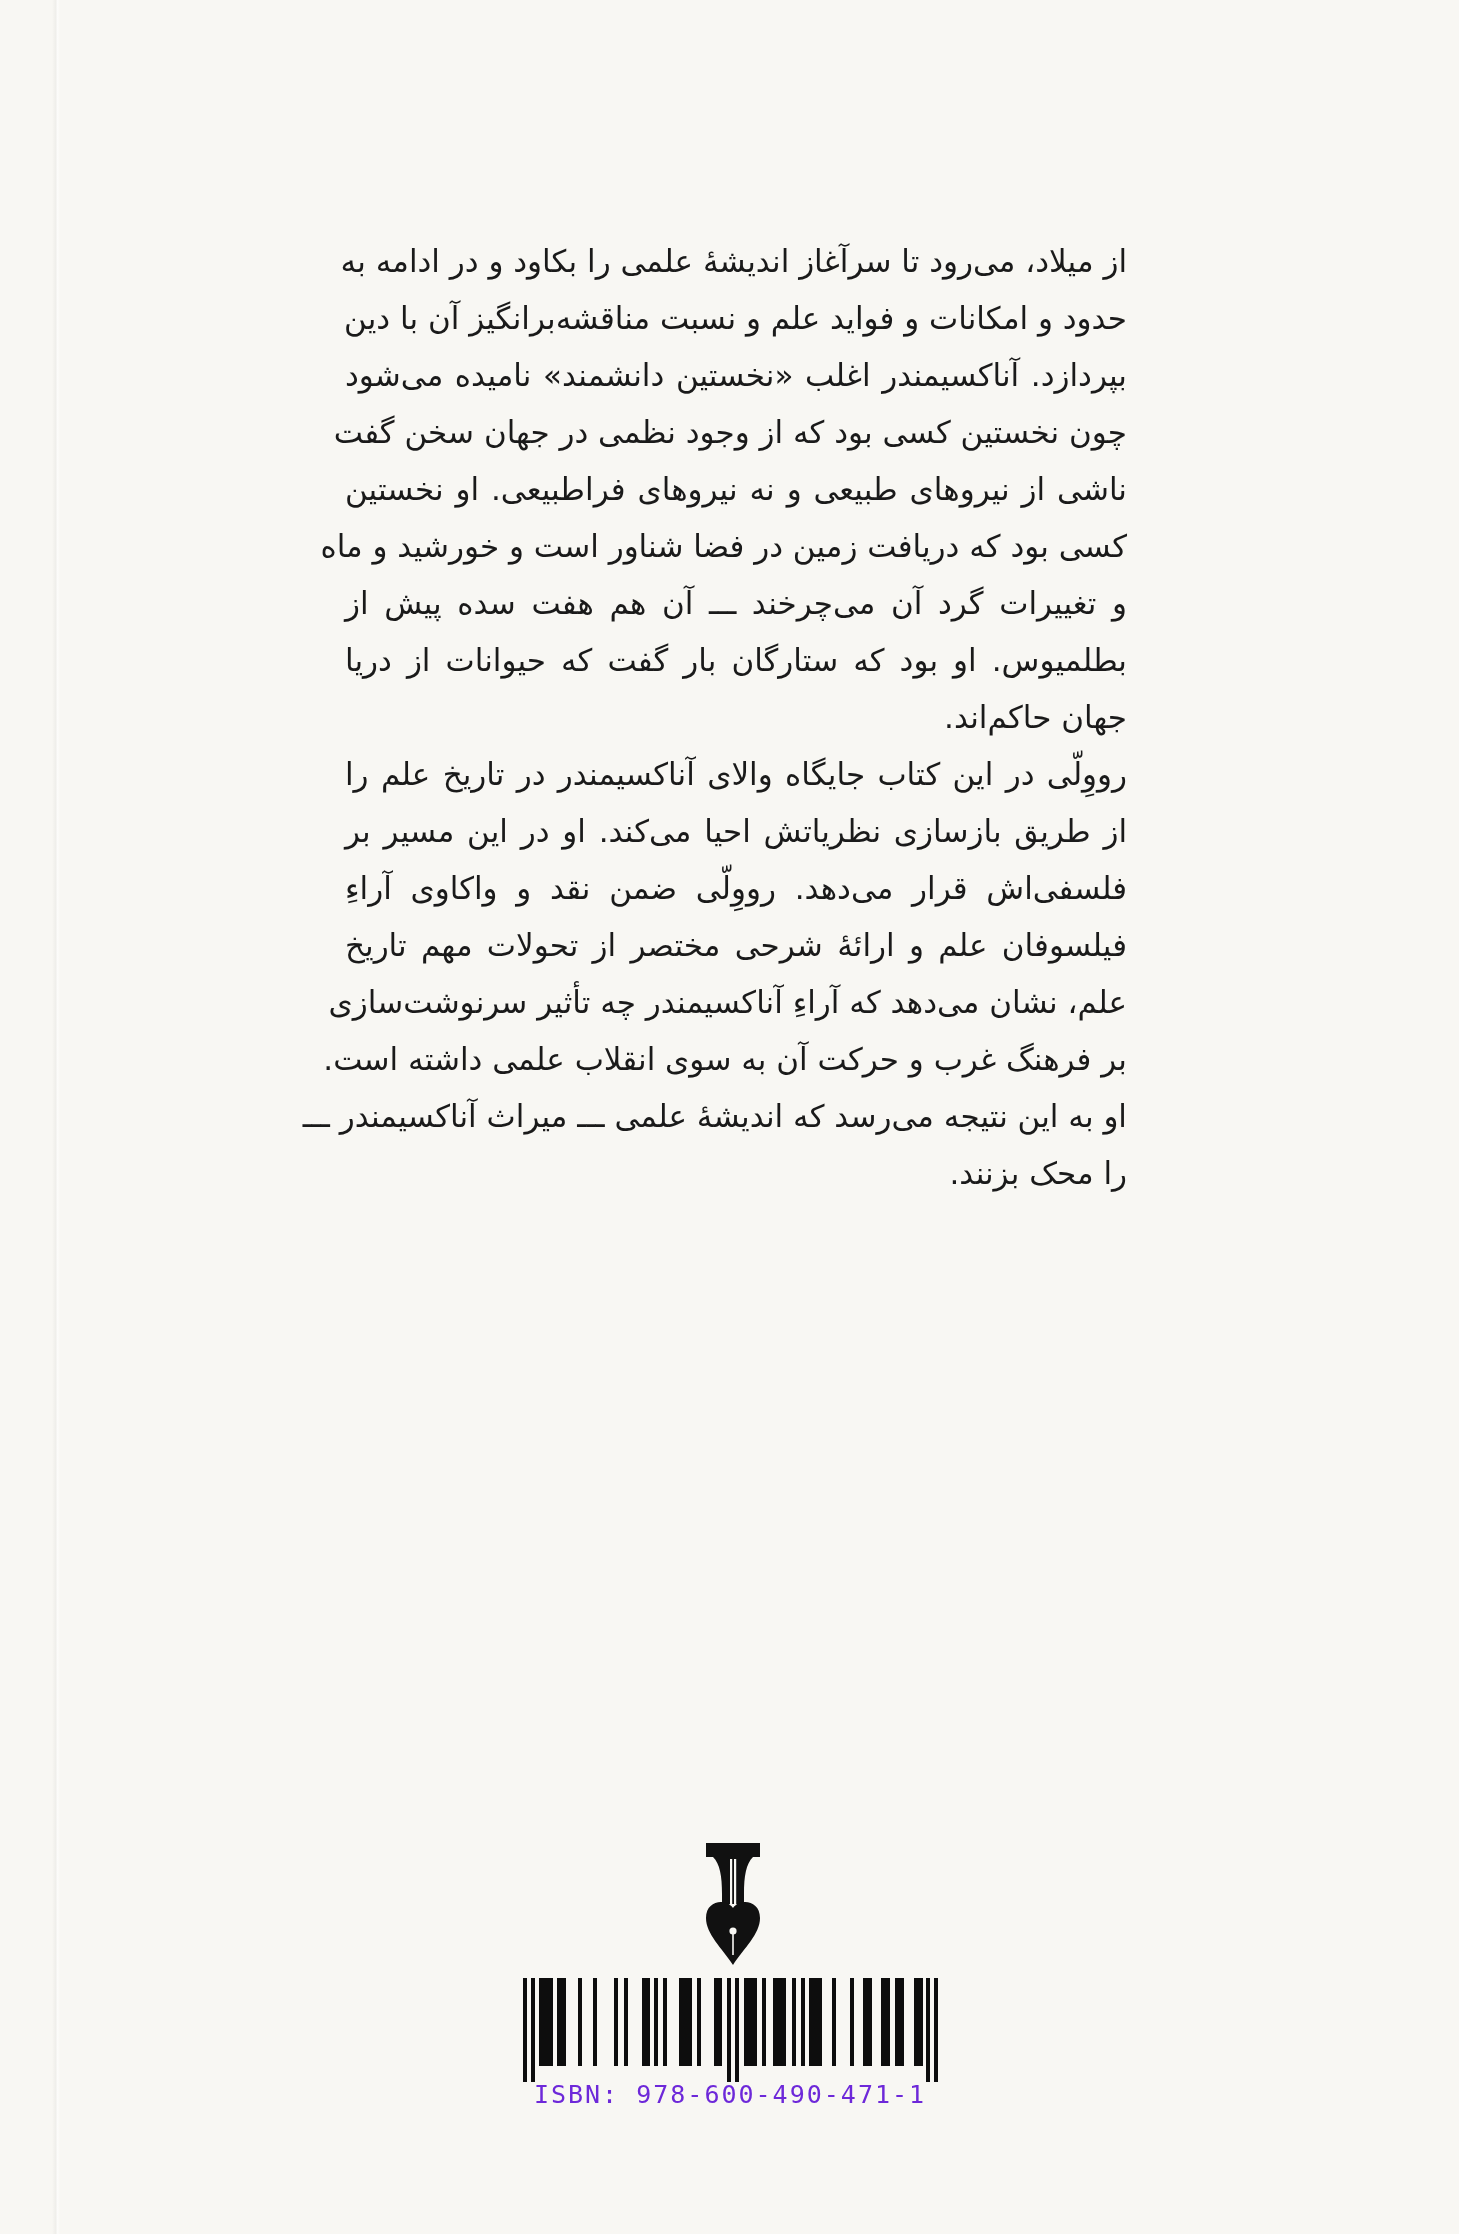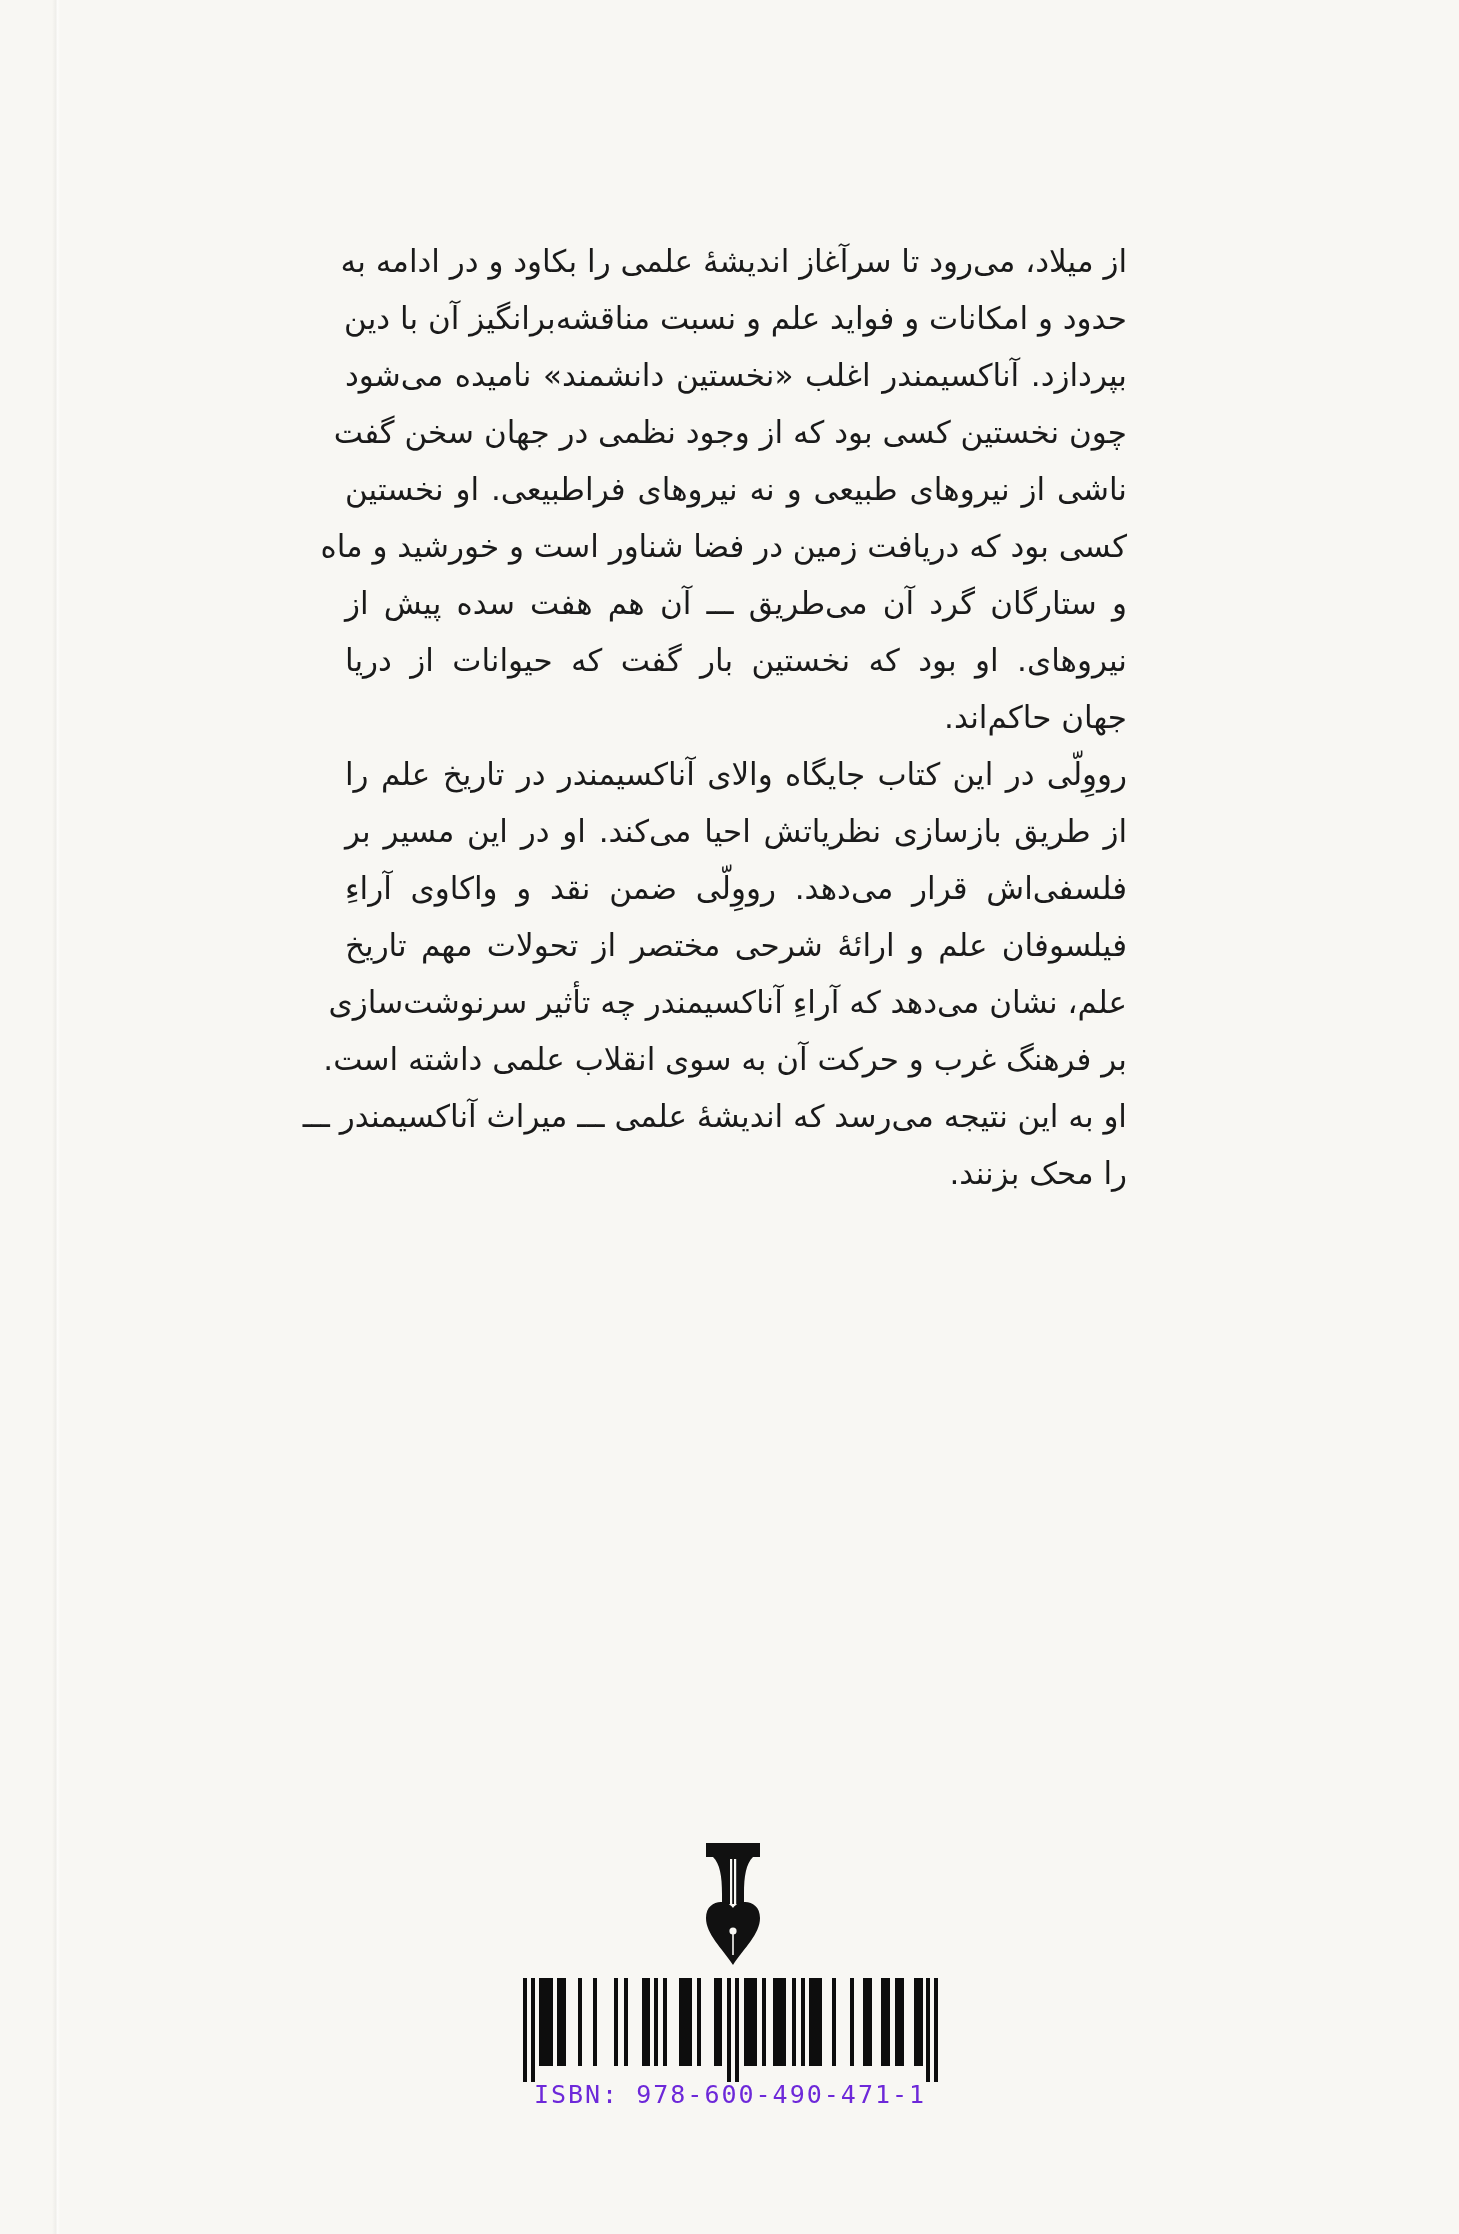"و ستارگان گرد آن می‌طریق" span.line { text: ستارگان گرد آن می‌طریق -> تغییرات گرد آن می‌چرخند }
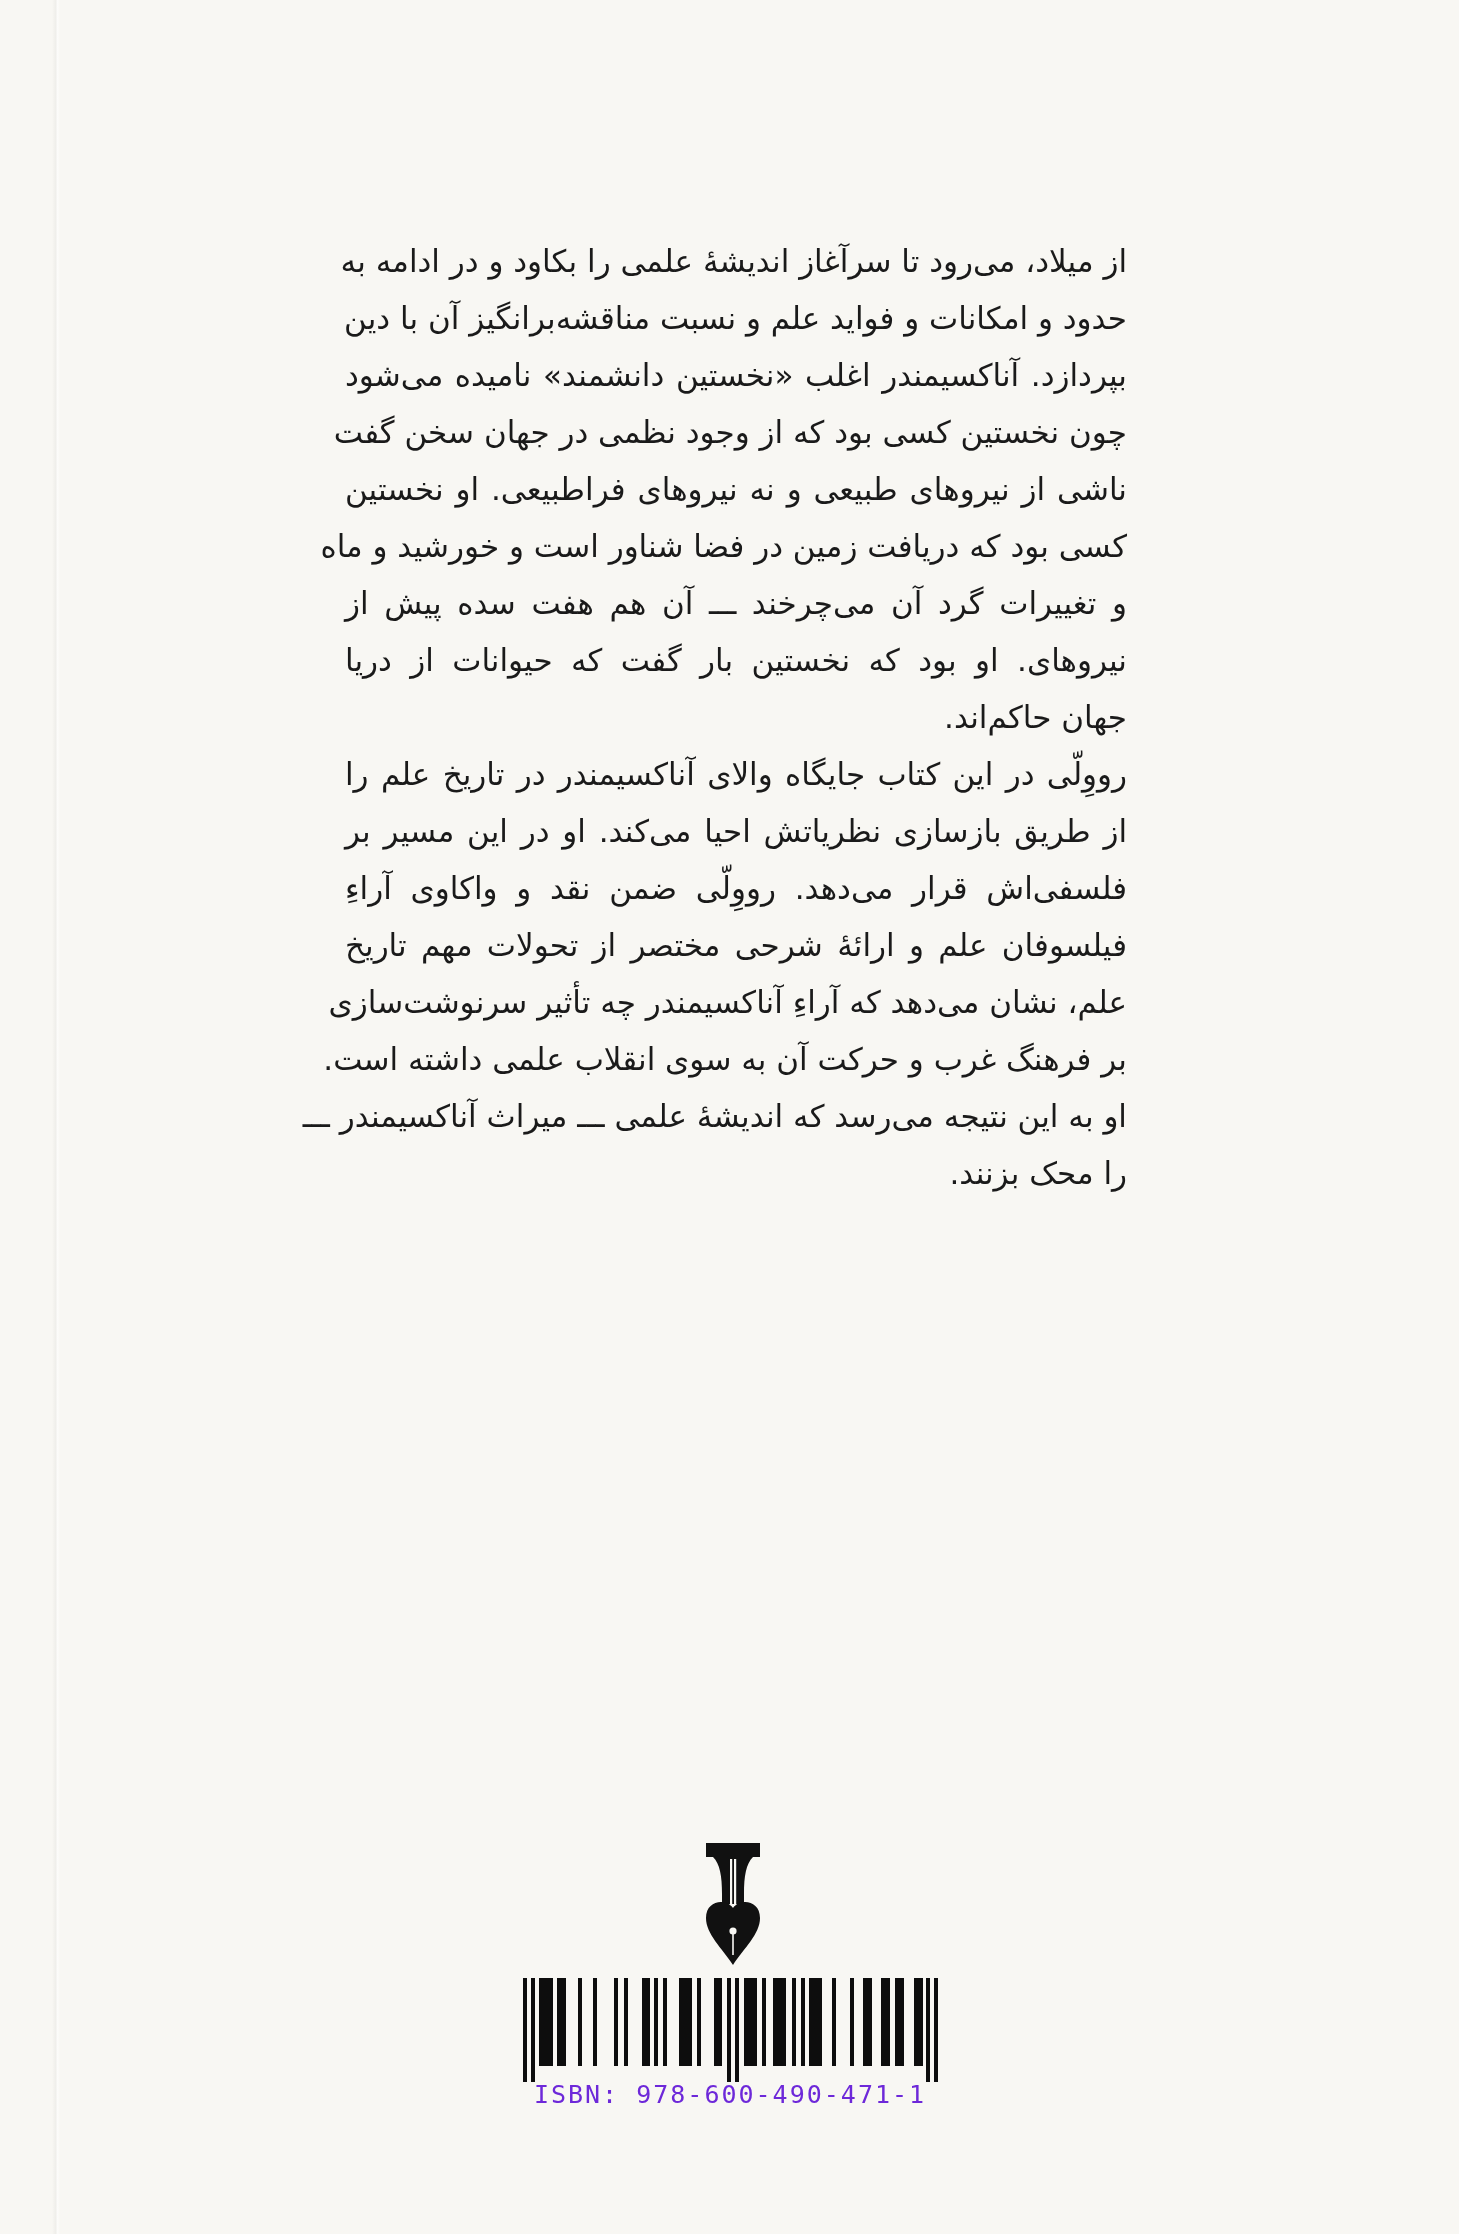"نیروهای. او بود که نخستین" span.line { text: نیروهای. او بود که نخستین -> بطلمیوس. او بود که ستارگان }
